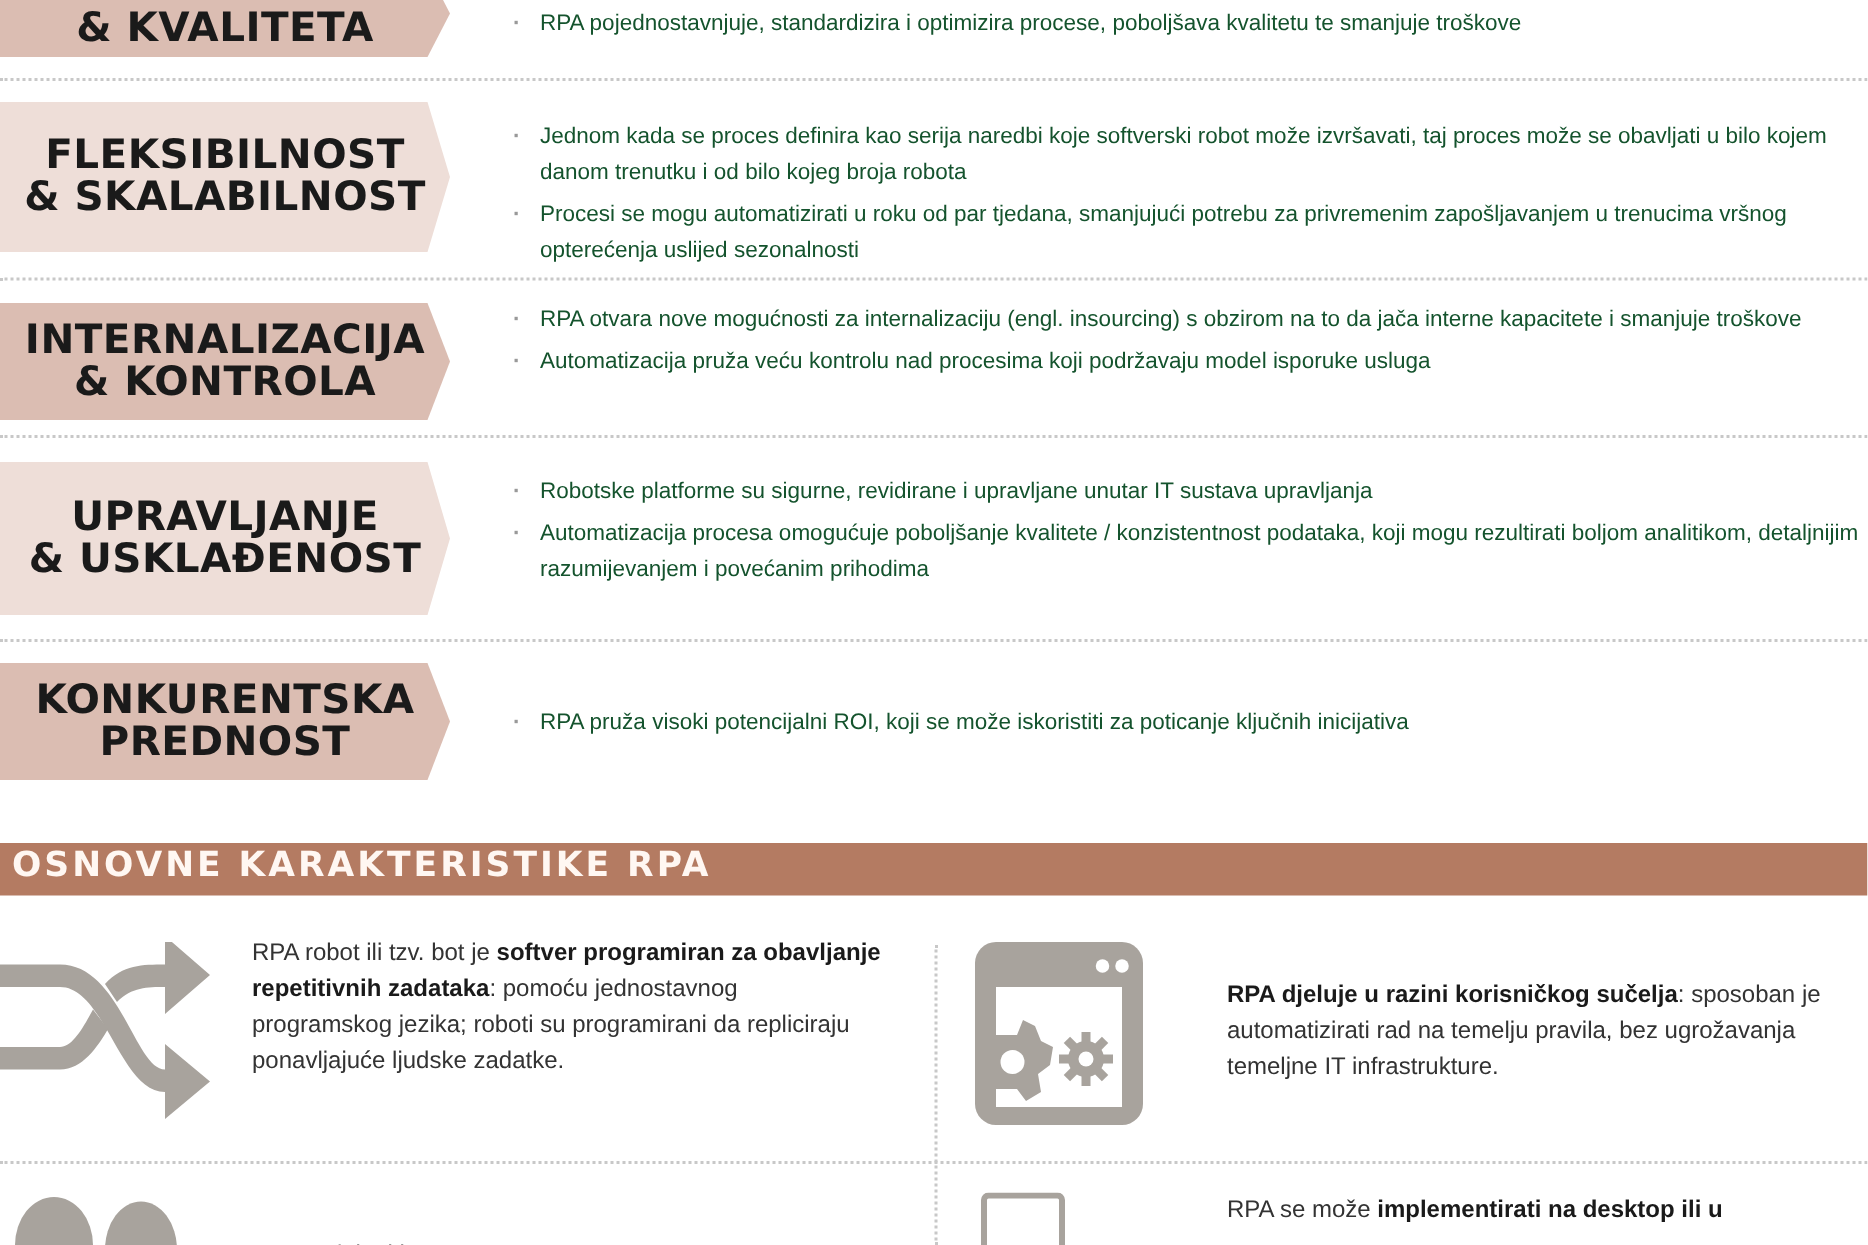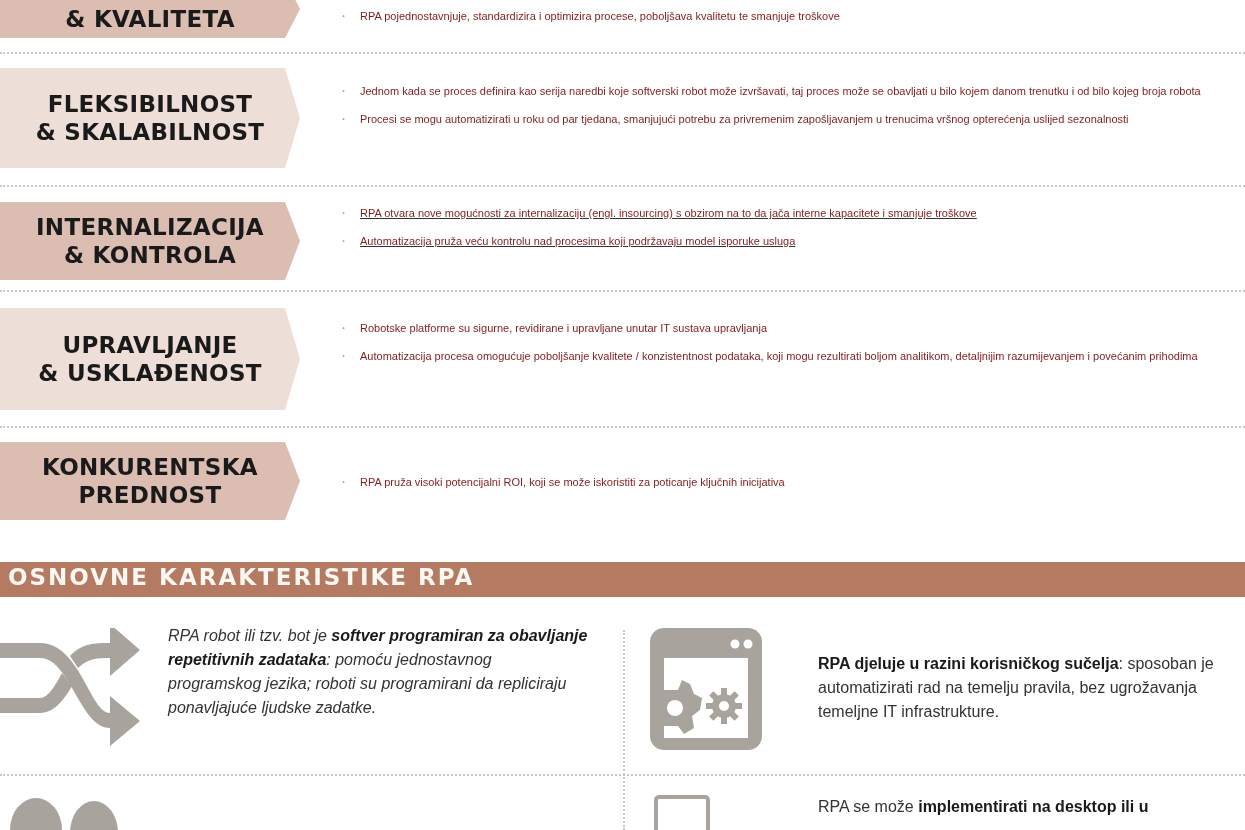"& KVALITETA" .chev span { font-size: 23px -> 27px }
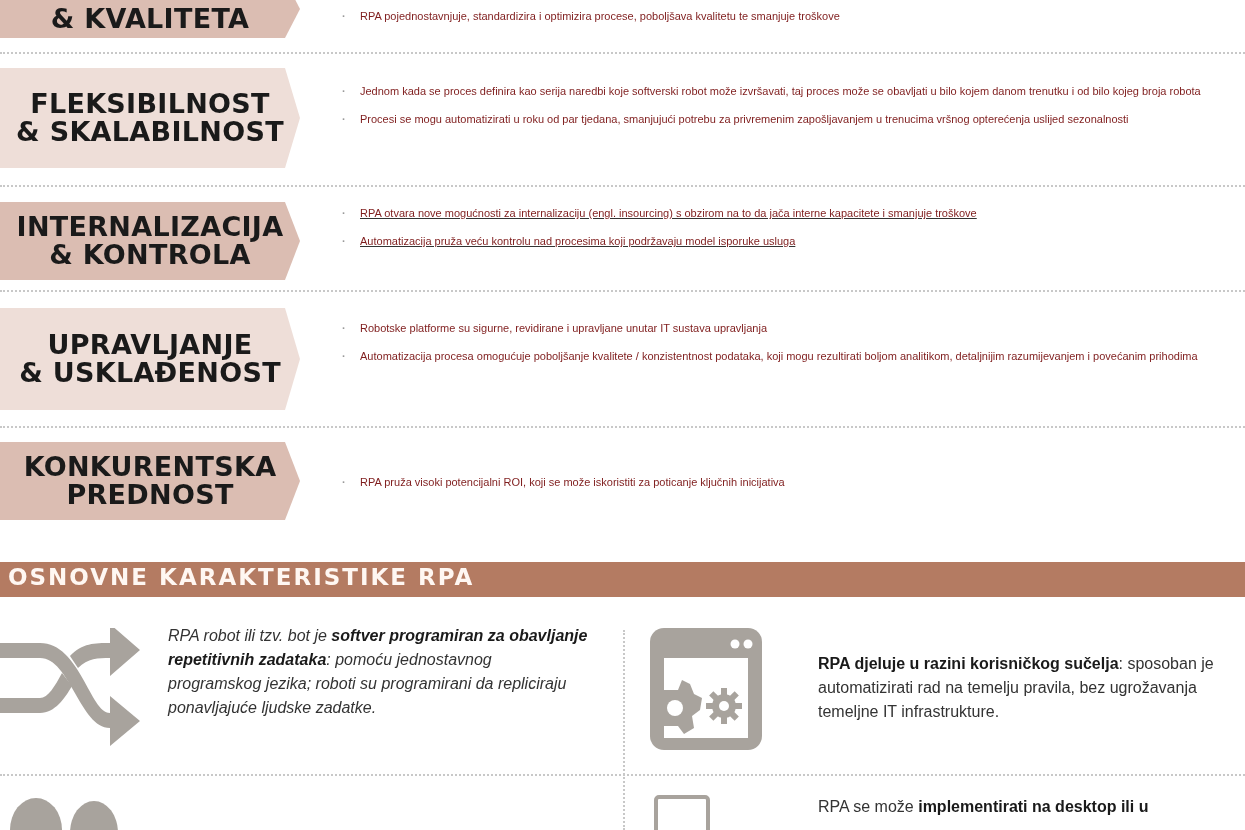"RPA pojednostavnjuje, standardizira i" .bullets li { color: #7f1d1d -> #14532d; font-size: 11px -> 15px }
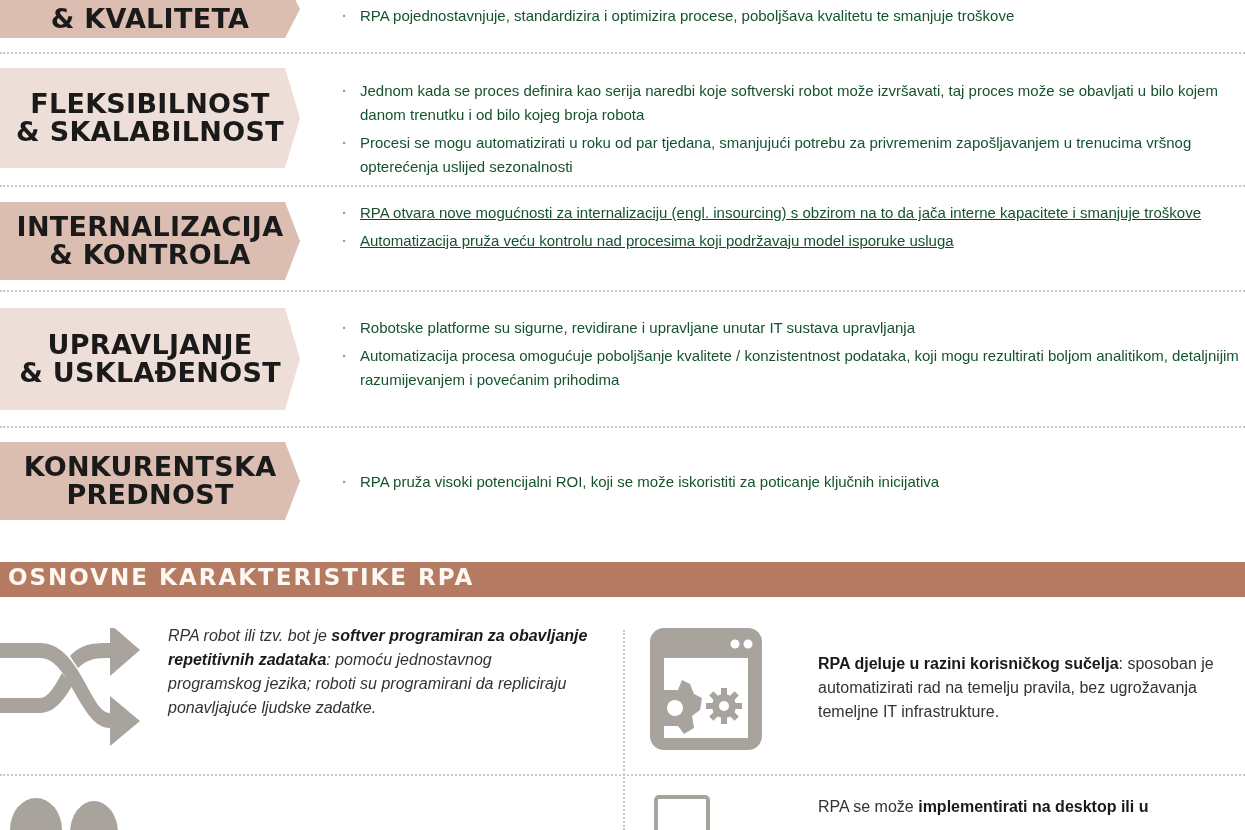"RPA otvara nove mogućnosti za" ul.bullets { text-decoration: underline -> none }
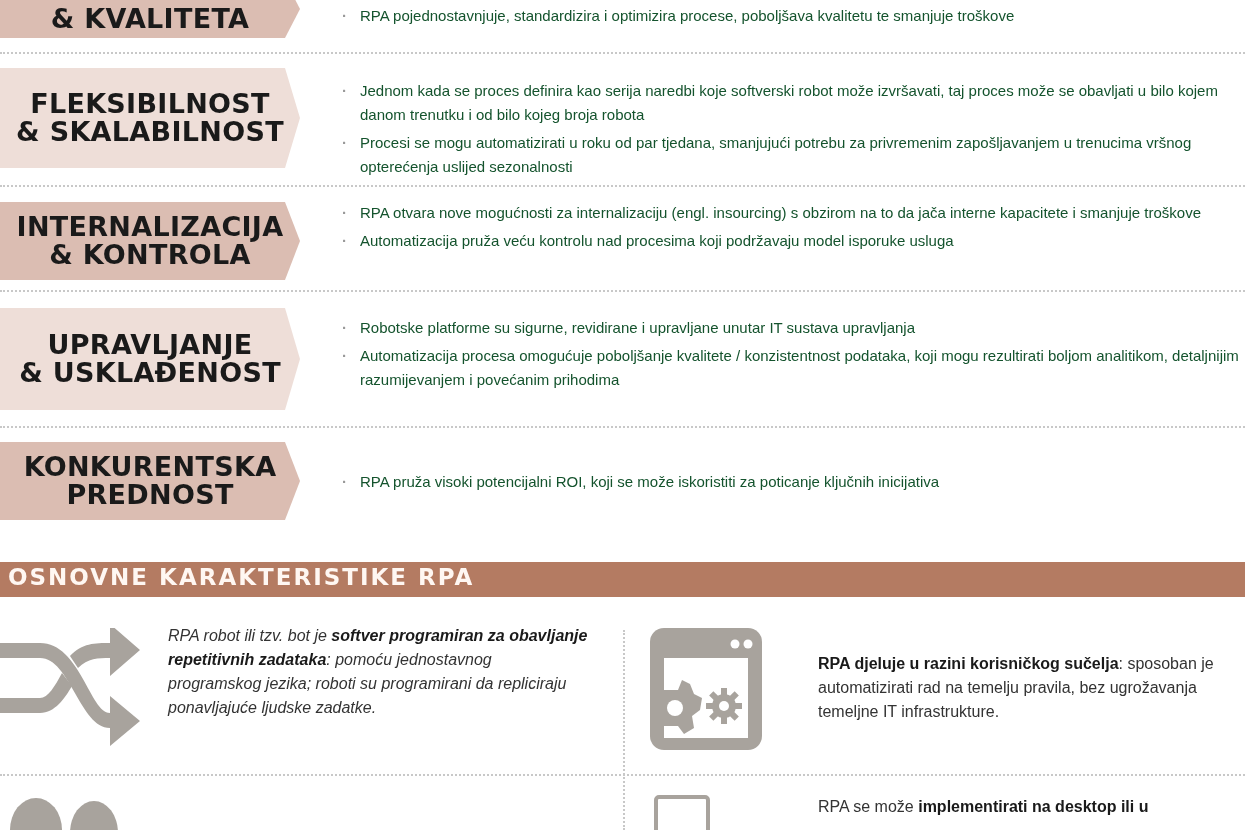"RPA robot ili tzv. bot" div.feat-text { font-style: italic -> none }
